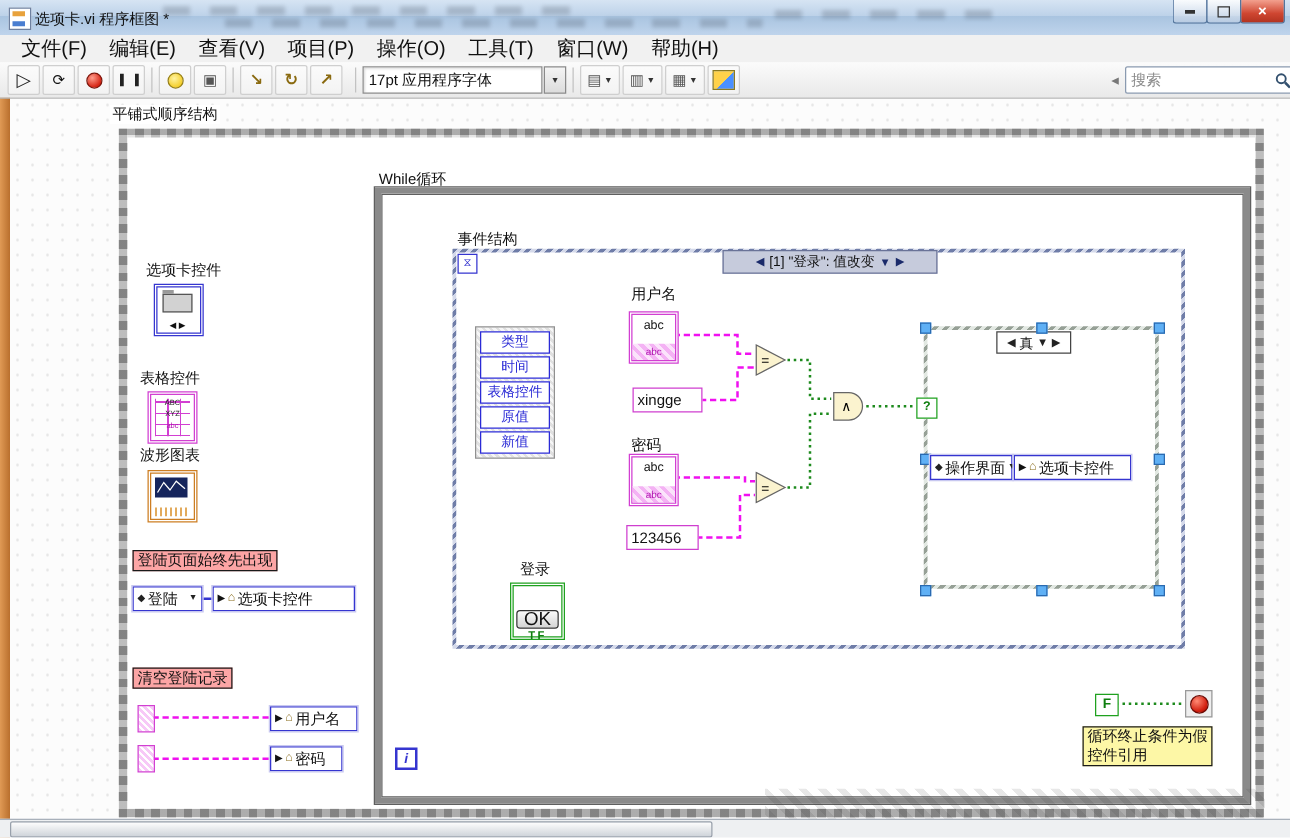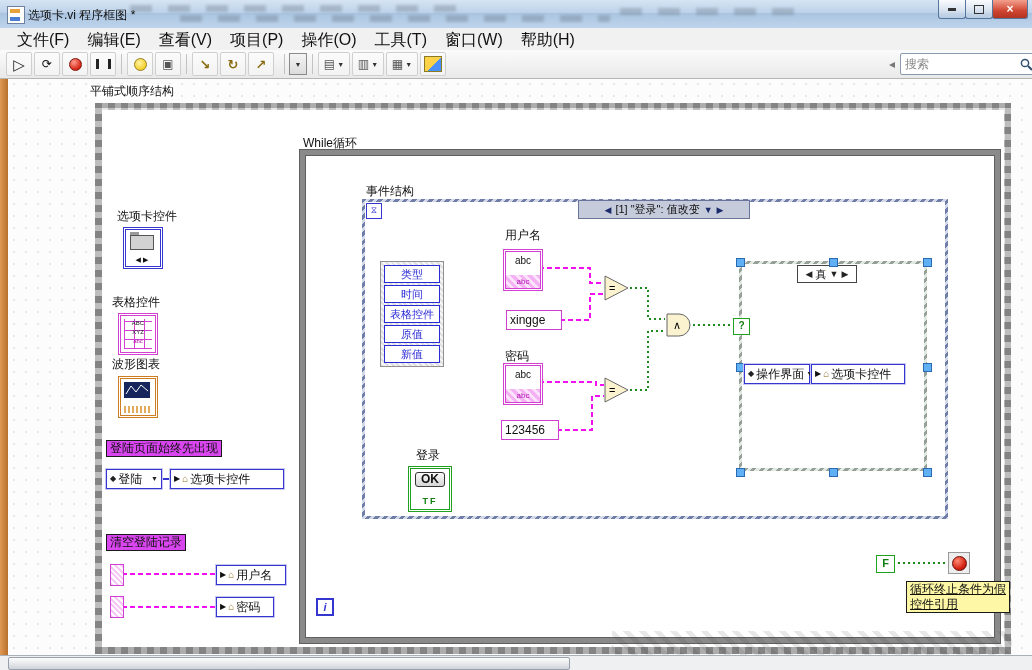"17pt 应用程序字体" div.fontbox { html: none -> <div> <span>17pt 应用程序字体</span> </div> }
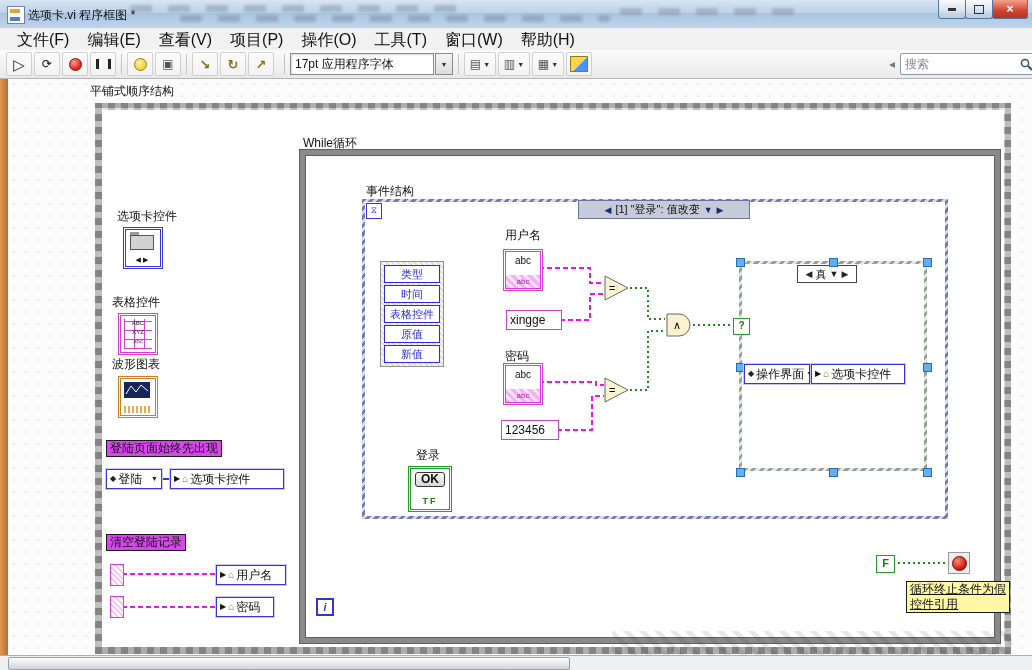"登陆页面始终先出现" .notebox { background: #d946ef -> #fca5a5 }
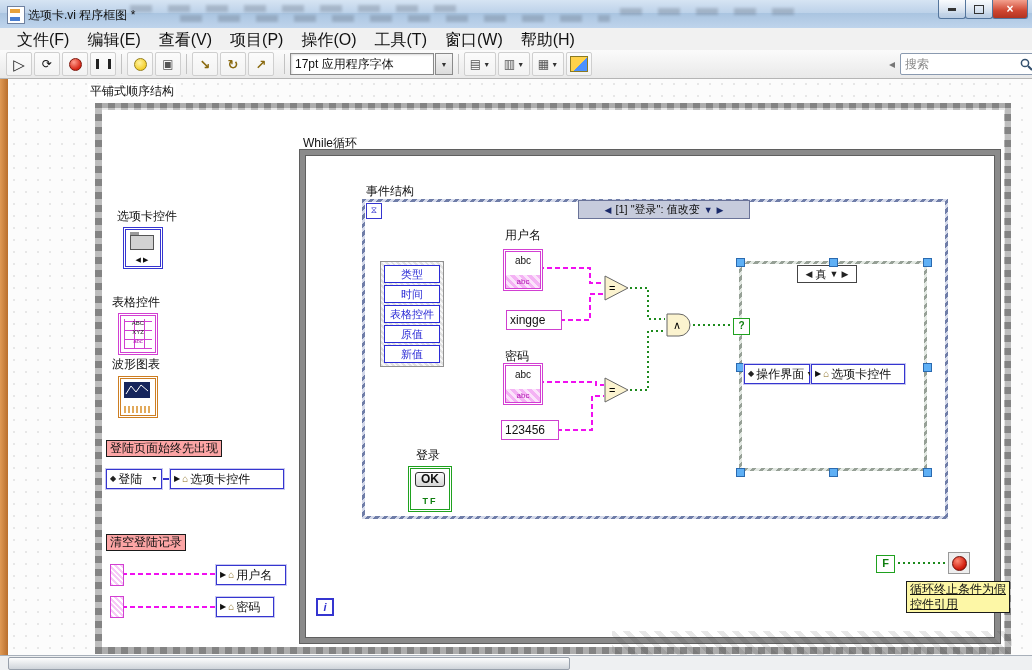"OK" .okbtn { font-size: 12px -> 15px; font-weight: bold -> normal; margin-top: none -> 16px }
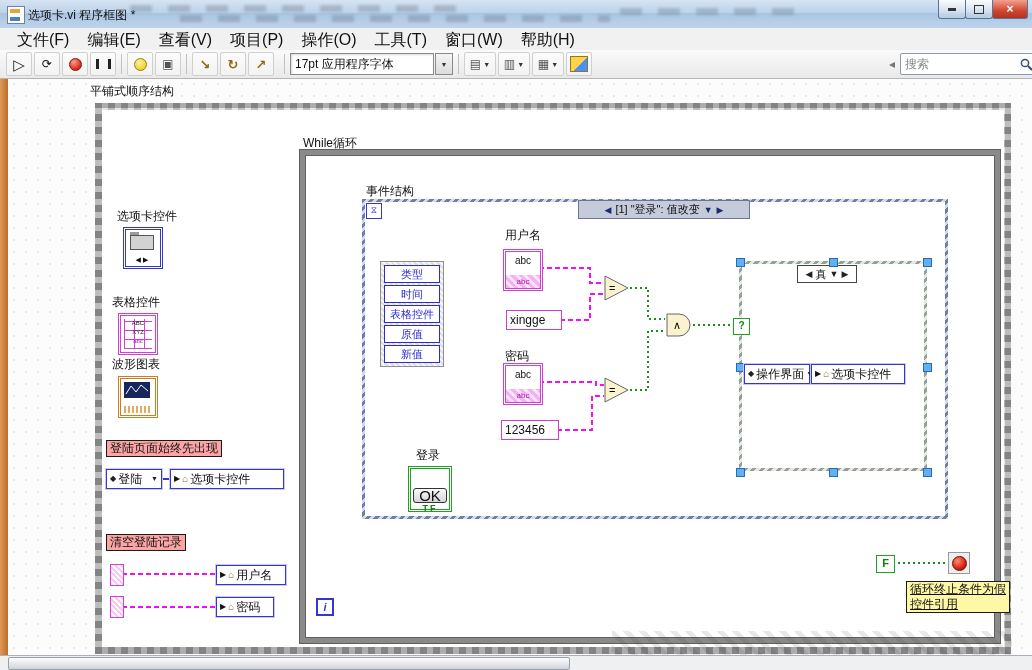"循环终止条件为假" div.abs { left: 906px -> 866px; text-decoration: underline -> none }
